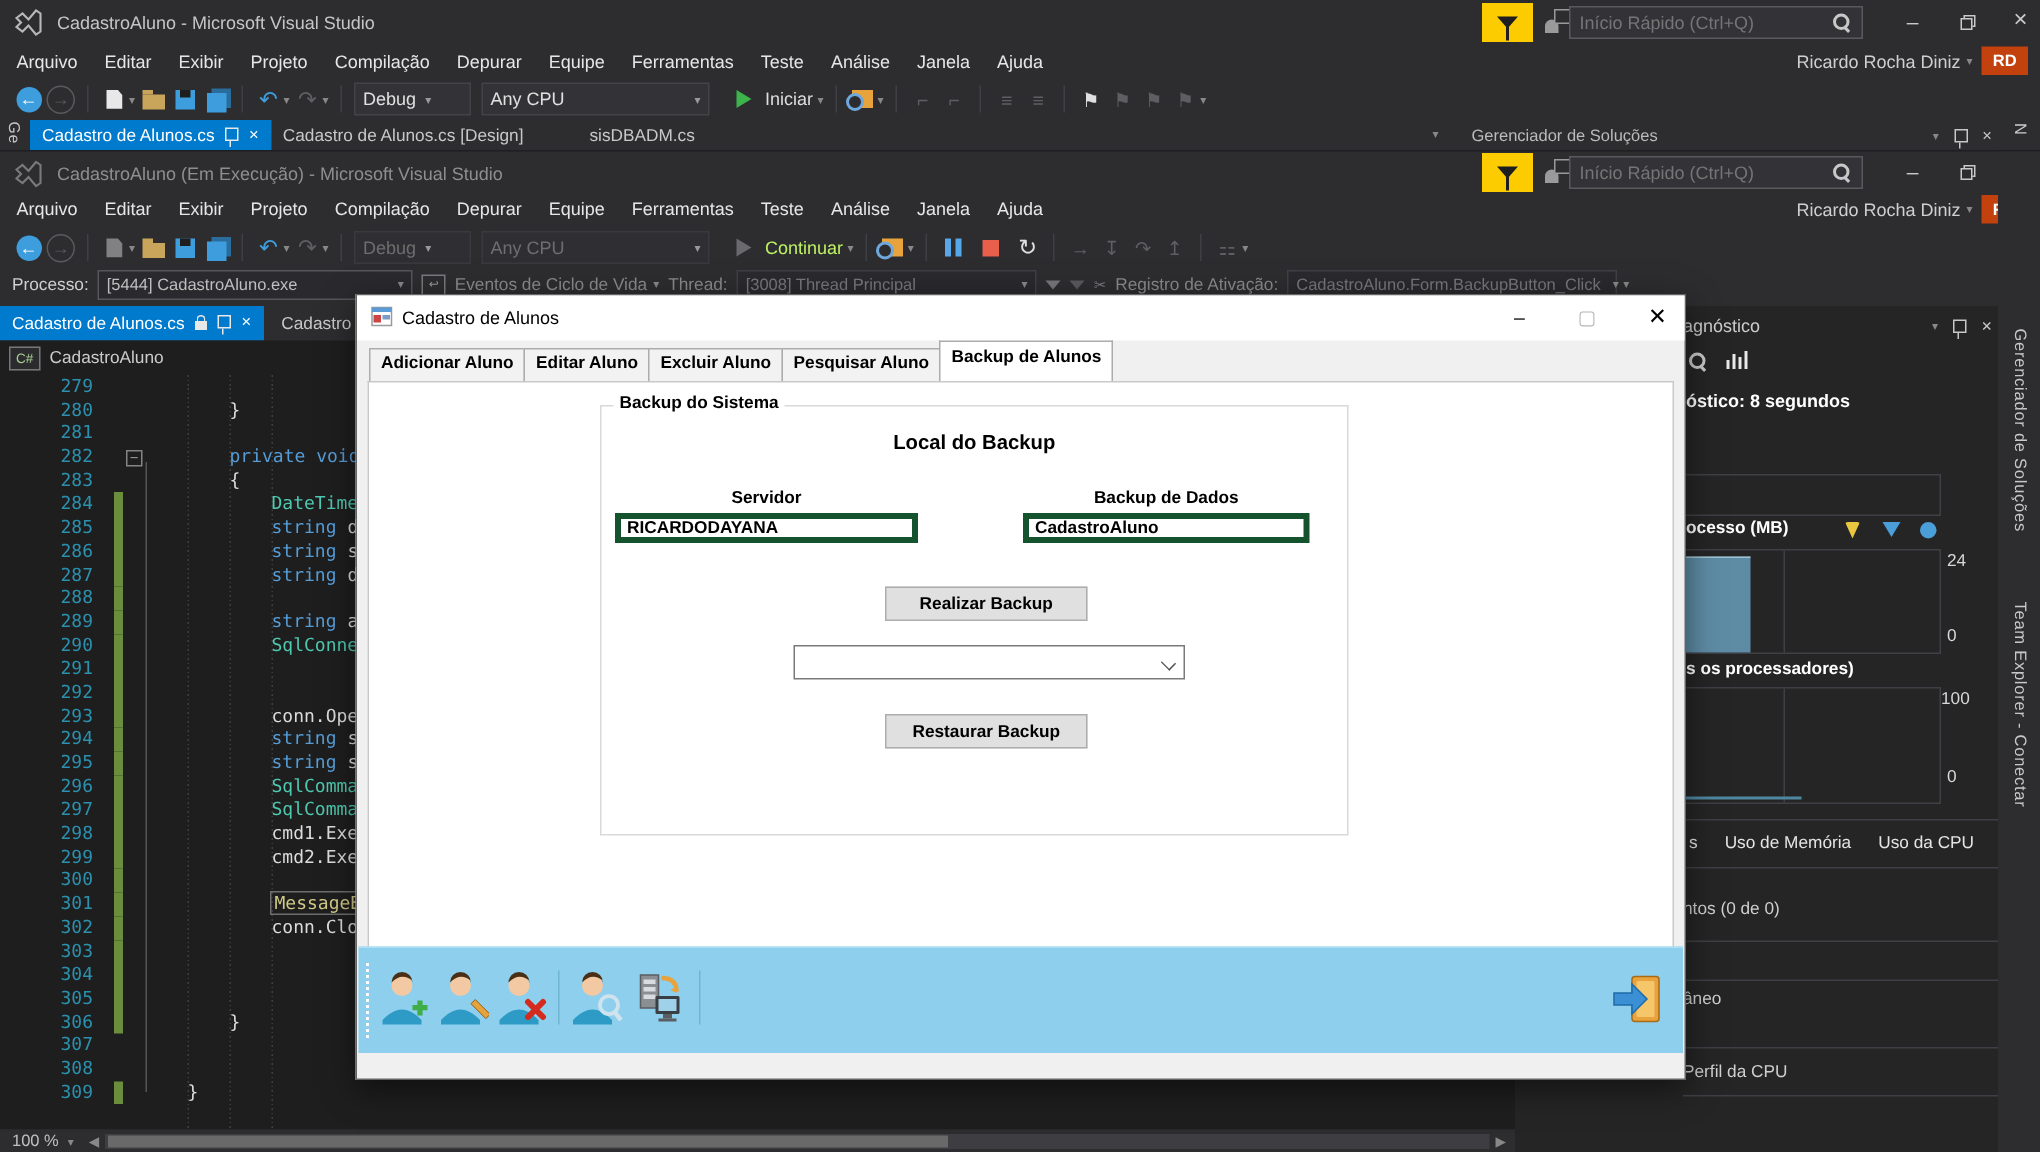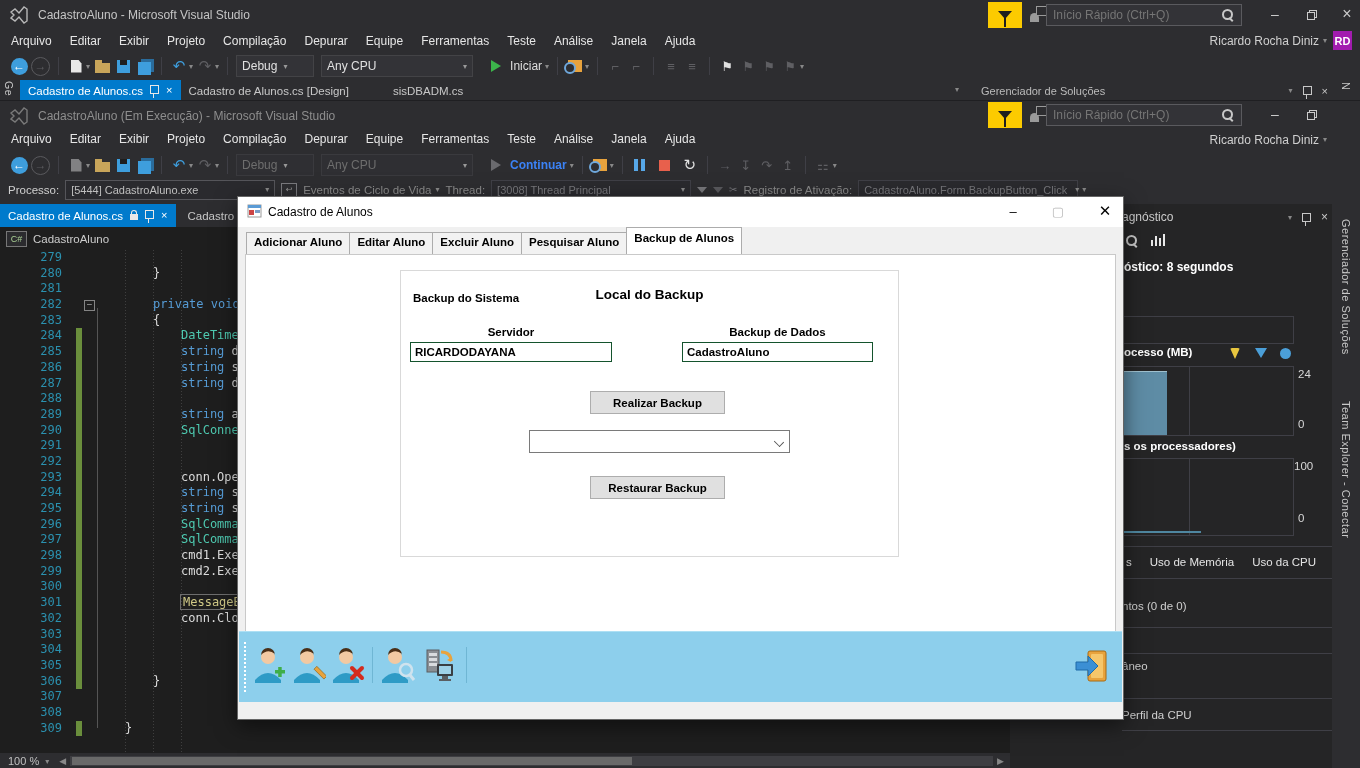"RD" .rdbadge { background: #a21caf -> #c2410c; width: 19px -> 31px }
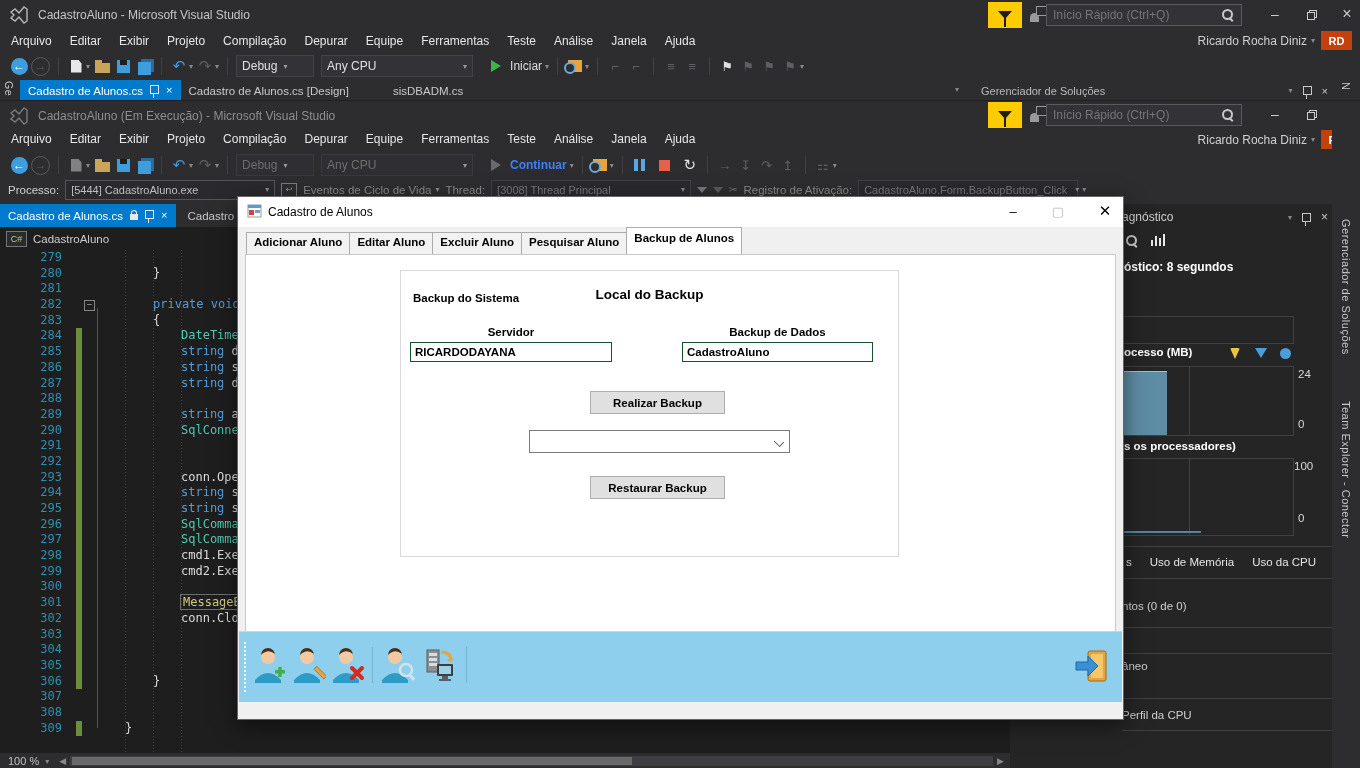"Continuar" .runlbl.dis { color: #3b82f6 -> #bef264; font-weight: bold -> none }
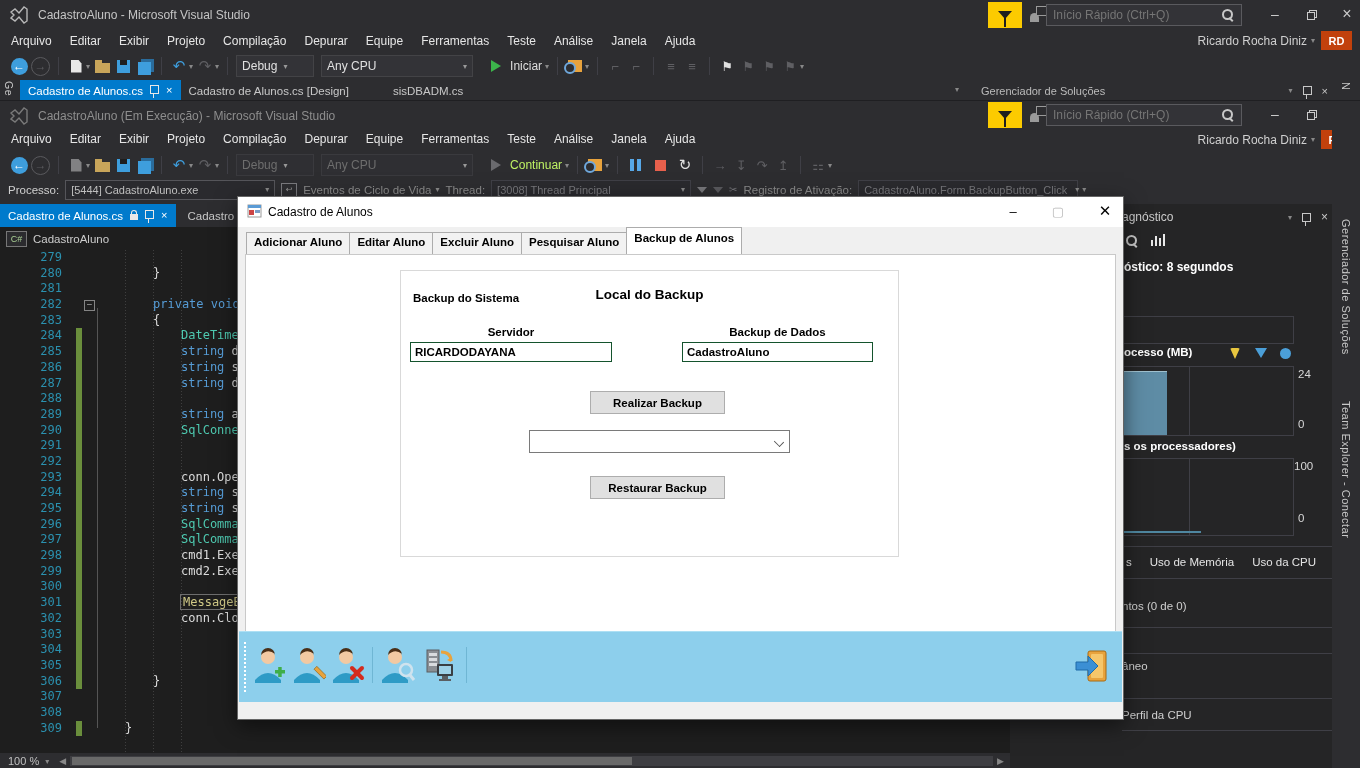"Backup do Sistema" .gb-label { margin-top: 29px -> none }
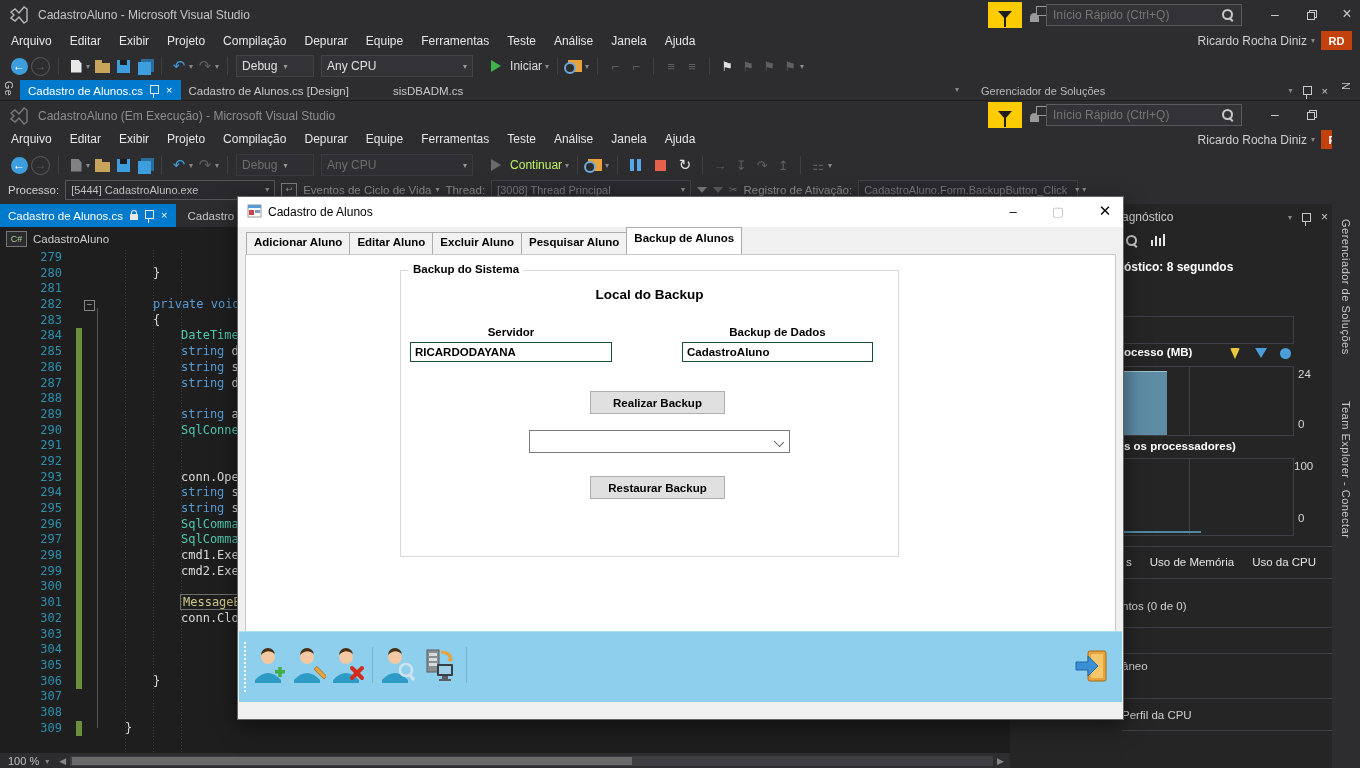"RICARDODAYANA" .fld-input { border: 1px solid #14532d -> 4px solid #14532d }
